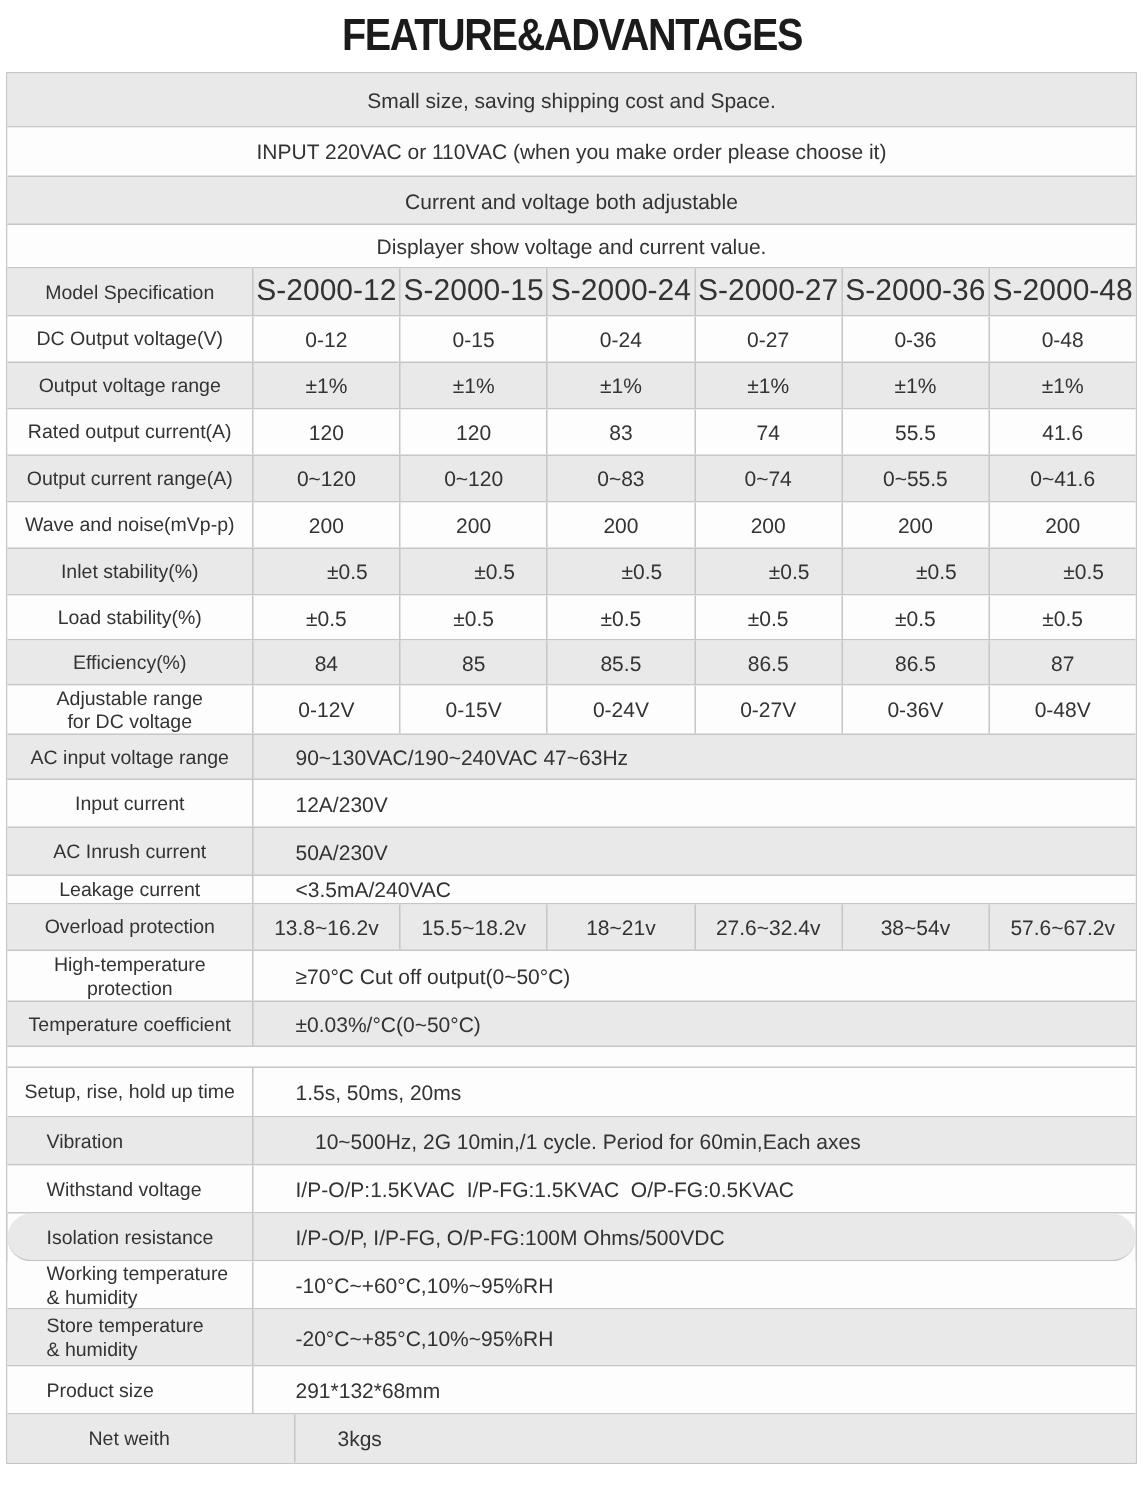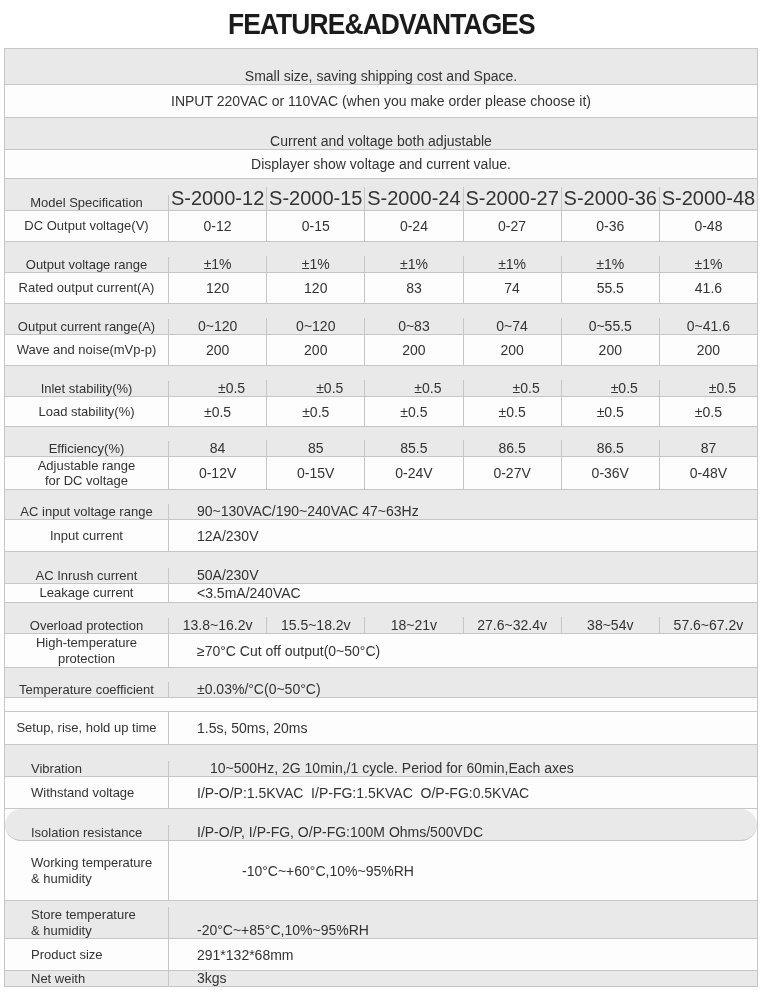"Small size, saving shipping cost" .bg-gray { align-items: flex-end -> none }
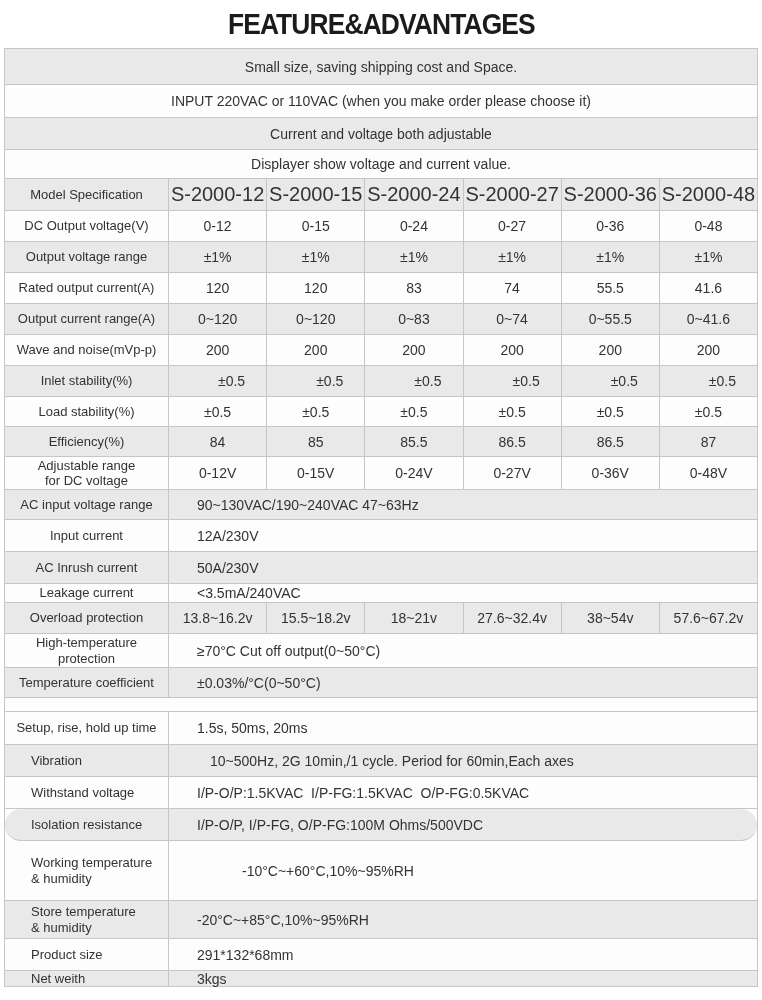"Working temperature" div.row { gap: 45px -> none; height: 60px -> 32px }
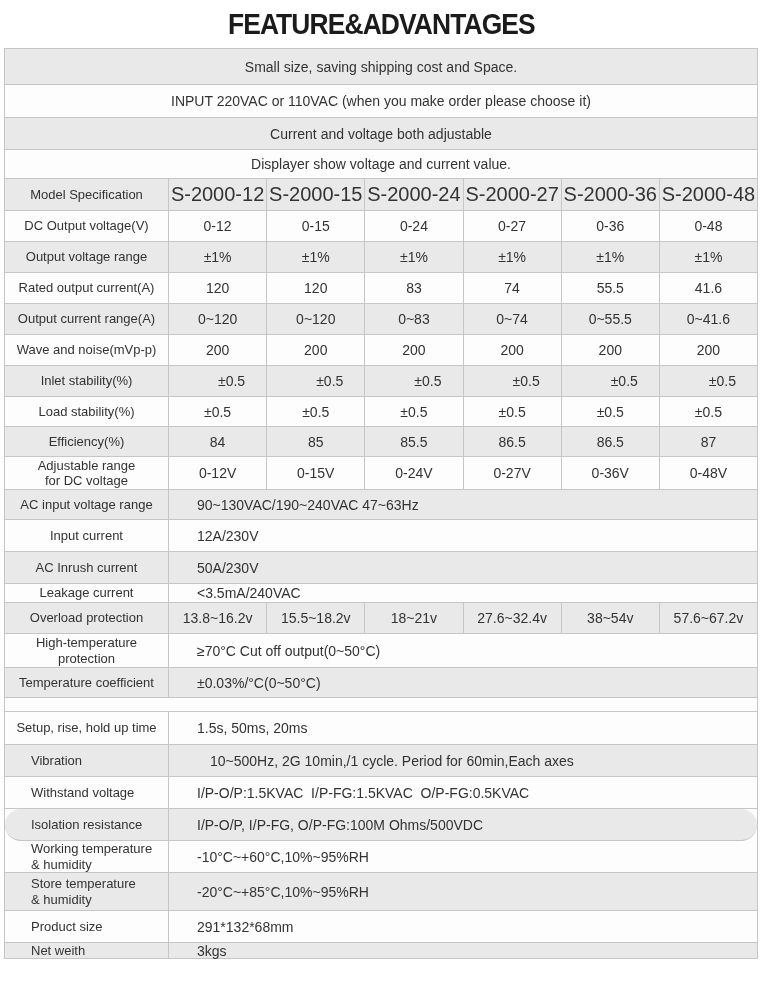"Net weith" div.row { height: 15px -> 32px; padding-left: none -> 28px }
